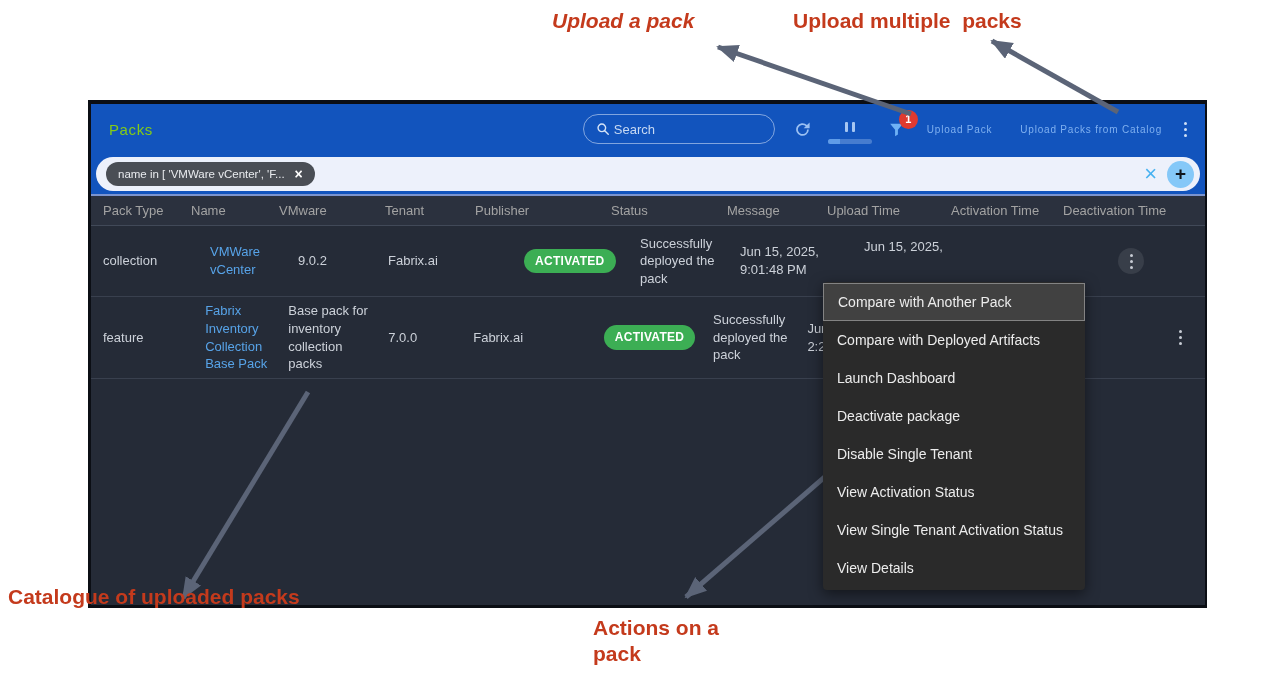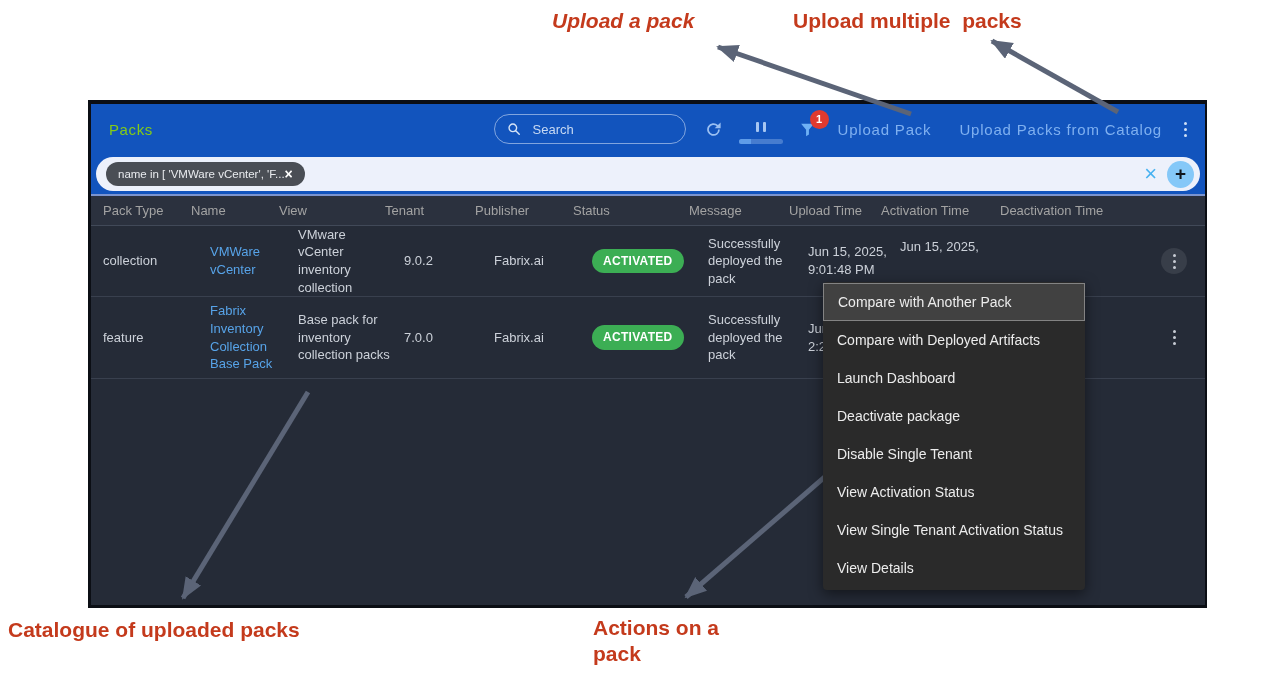"Search" .search-pill { gap: 12px -> 4px }
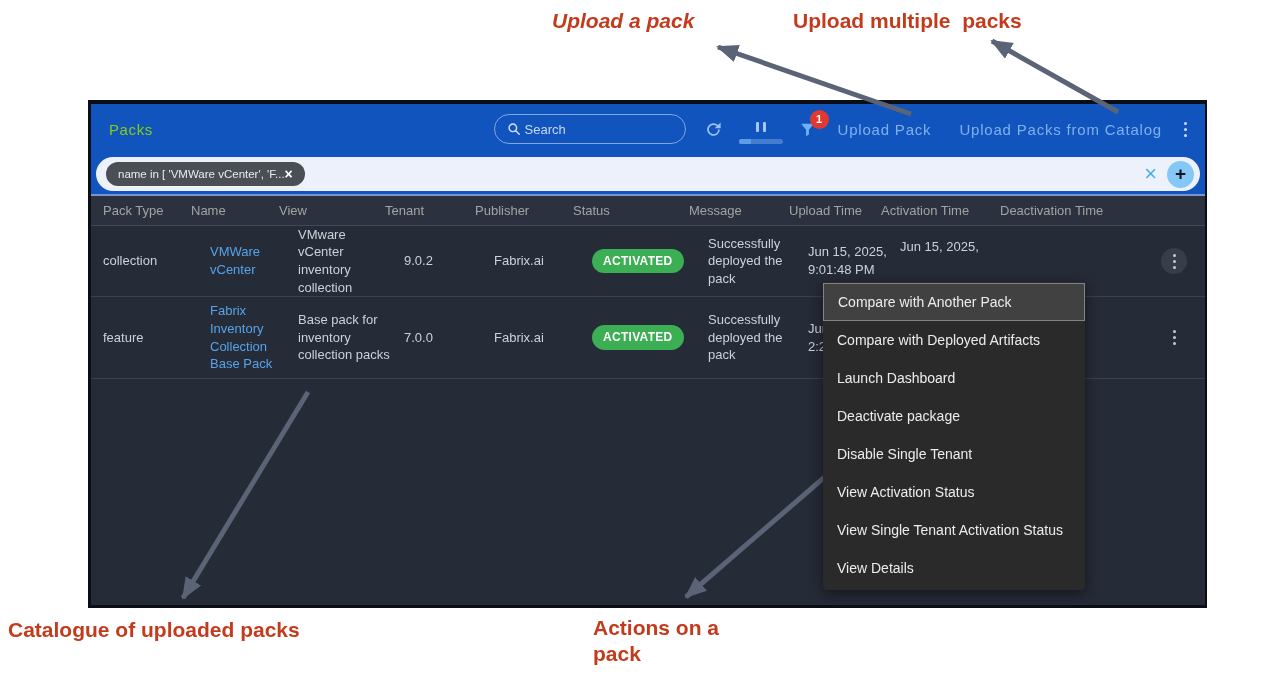"Upload Pack" .hdr-link { font-size: 15px -> 10px }
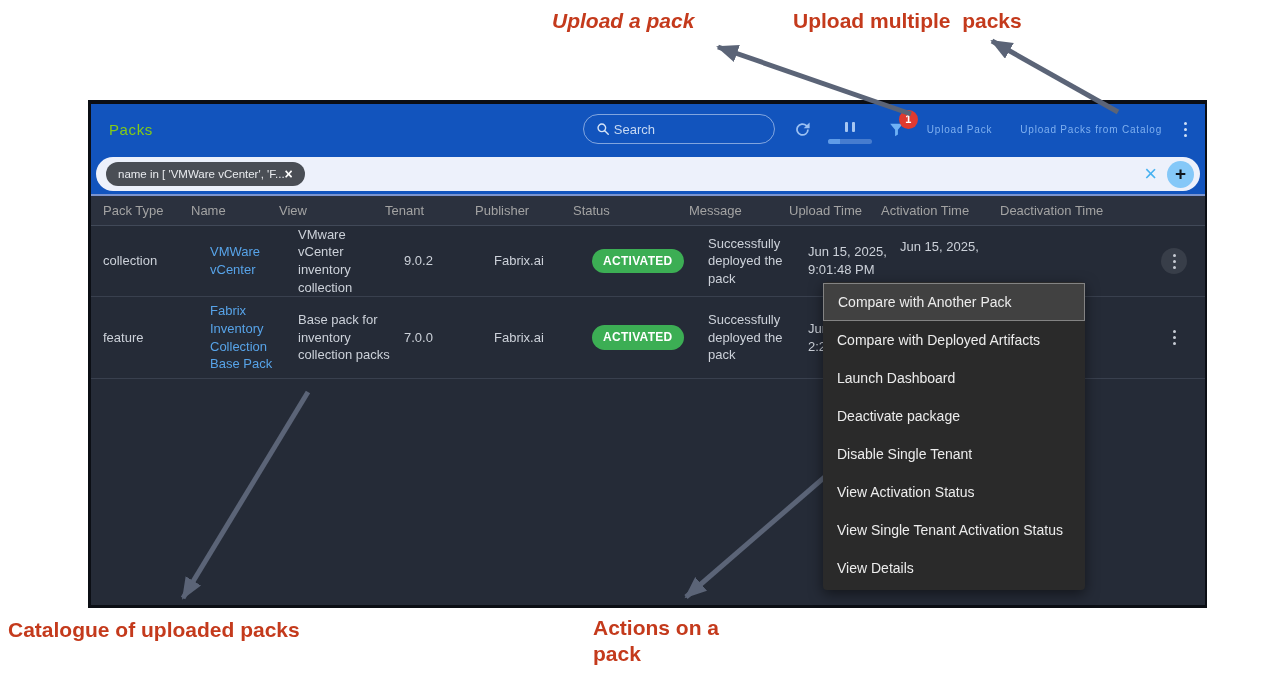"name in [ 'VMWare vCenter'," .chip { gap: none -> 10px }
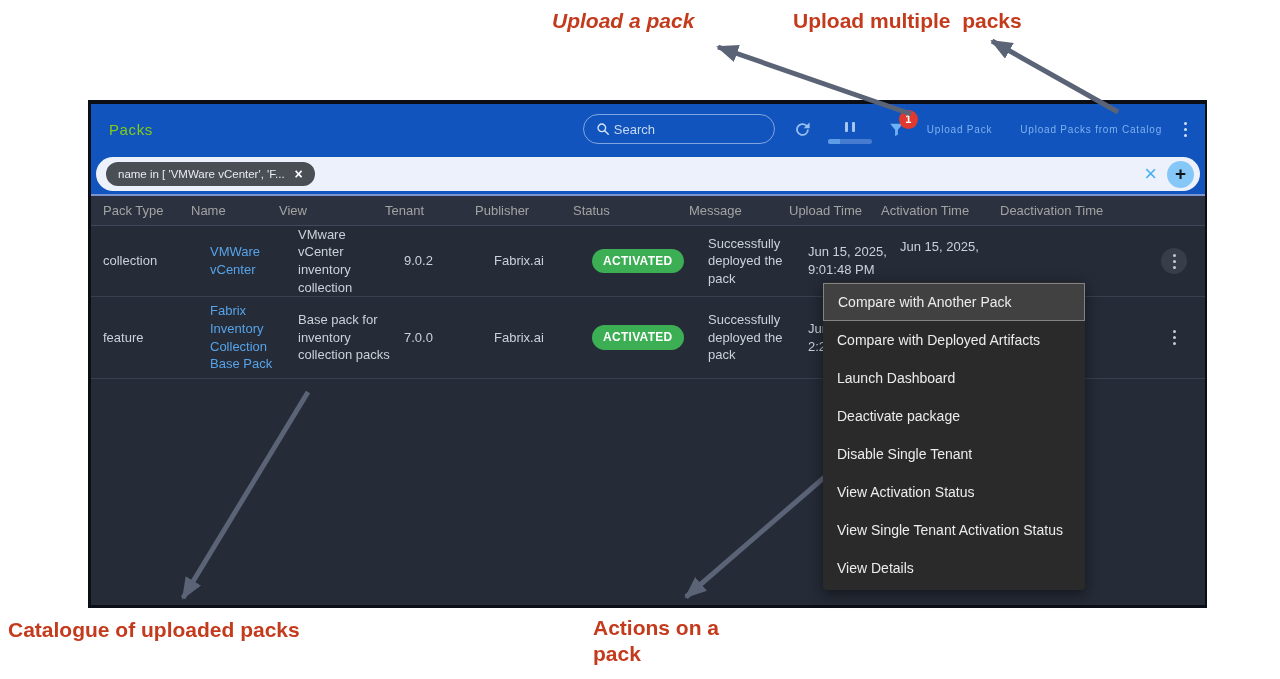"View" span.cell { text: View -> VMware }
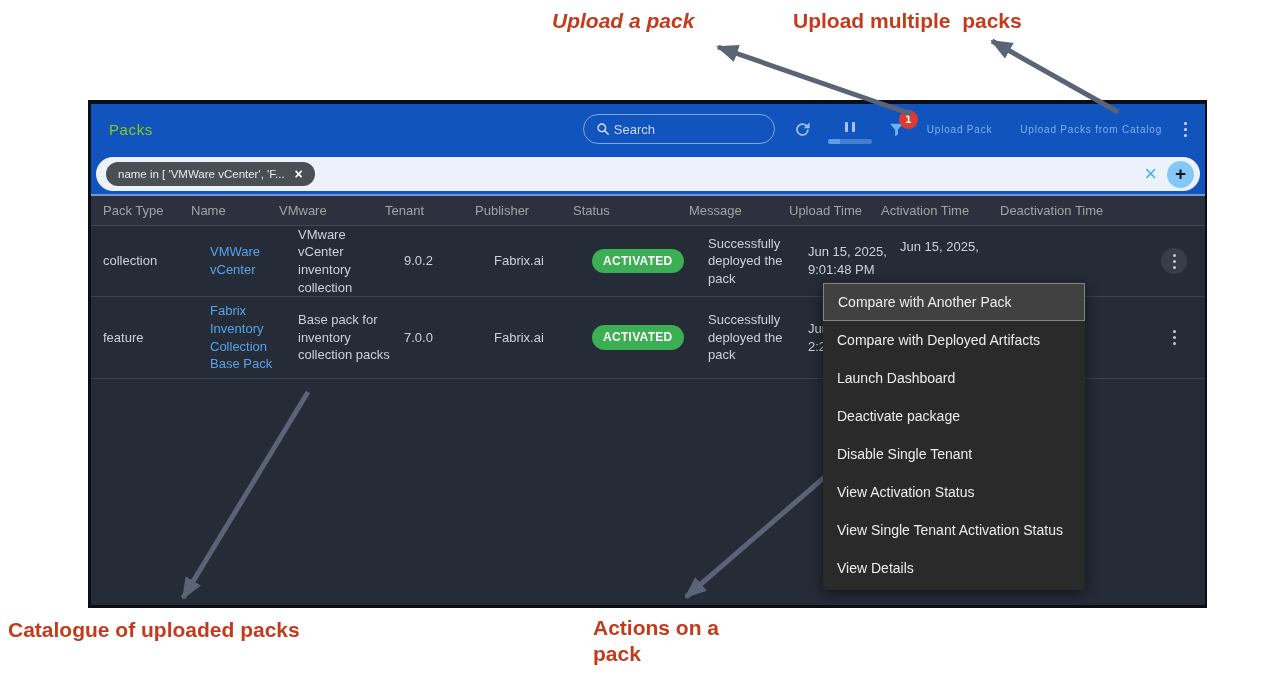"Status" .c5 { margin-left: none -> 38px }
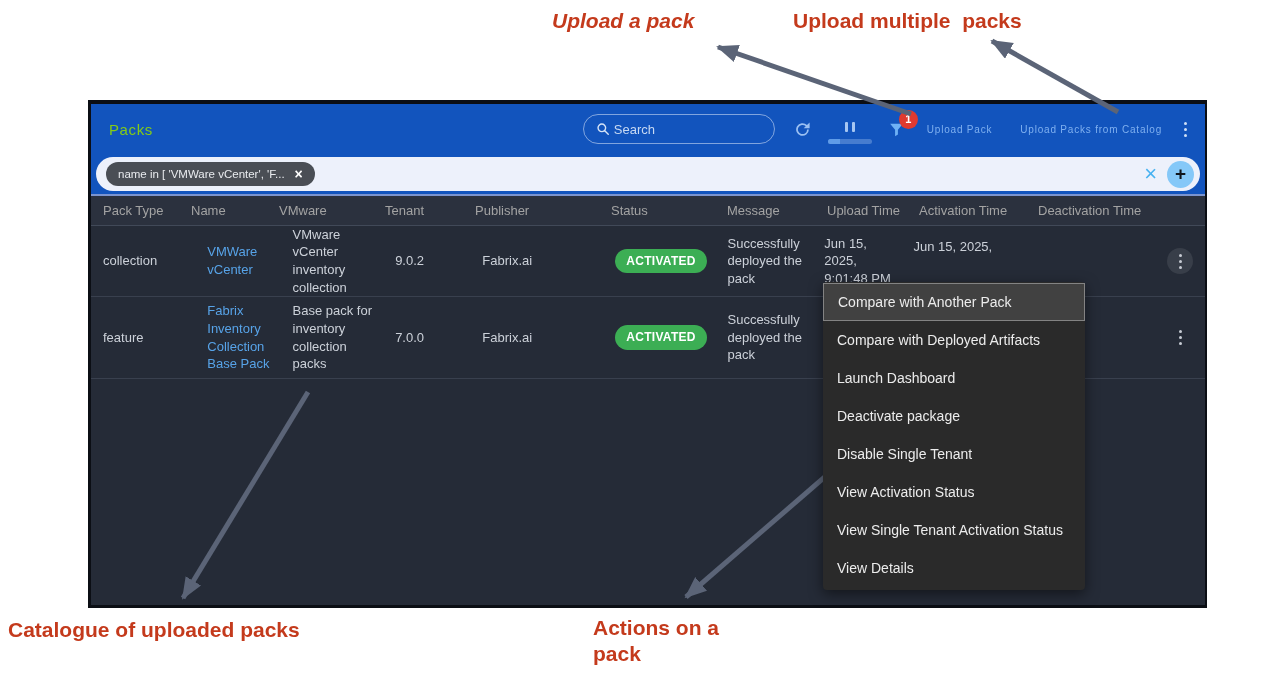"Activation Time" .c8 { margin-left: none -> 32px }
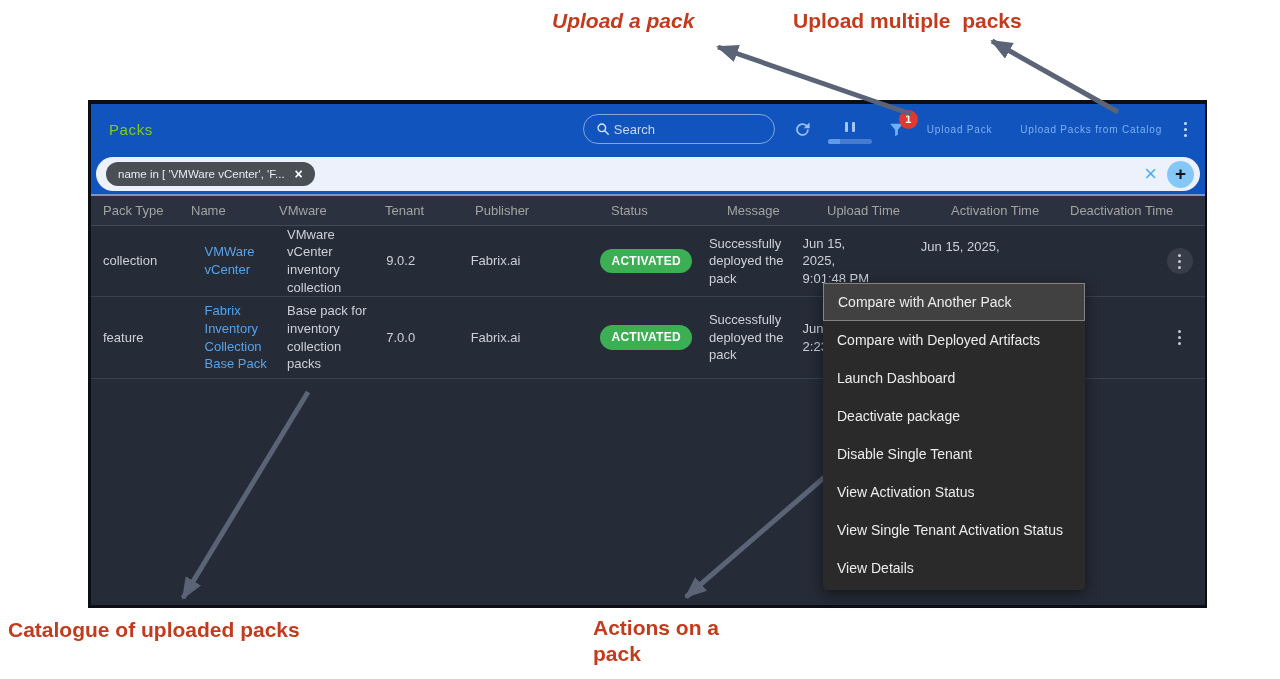"Deactivation Time" .c9 { margin-left: 7px -> none }
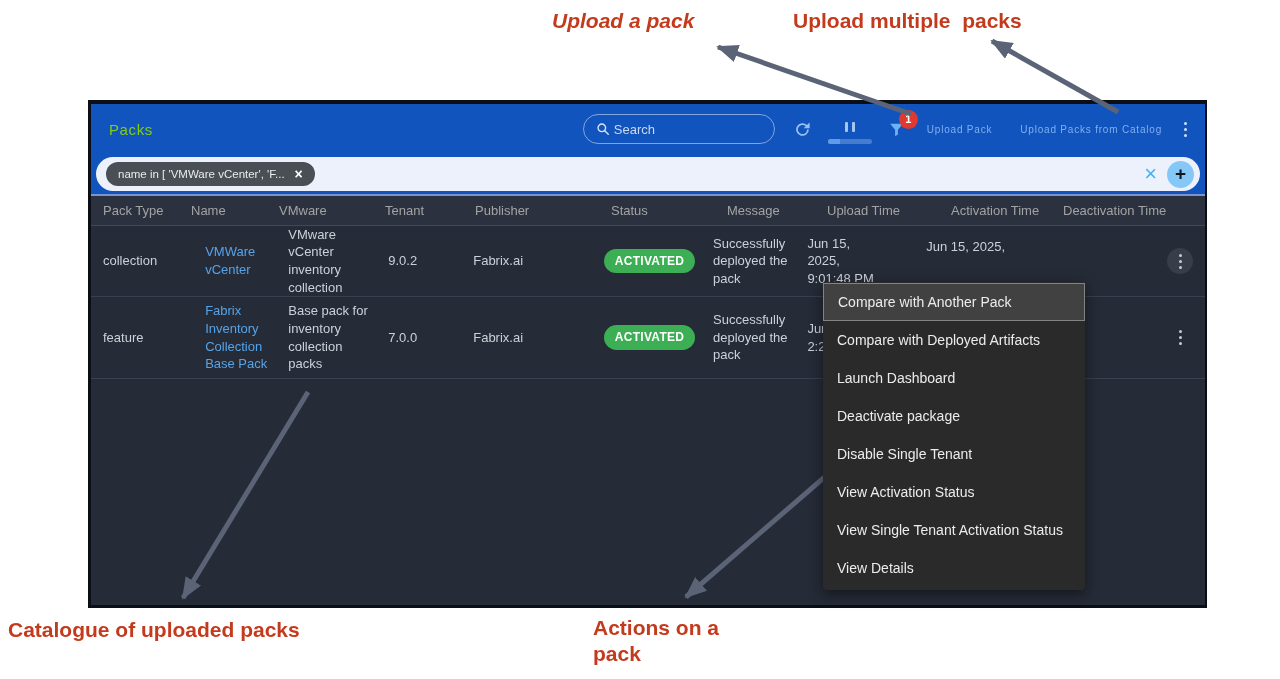"VMware vCenter inventory collection" span.cell { html: <span>VMware vCenter inventory collection</span> -> none }
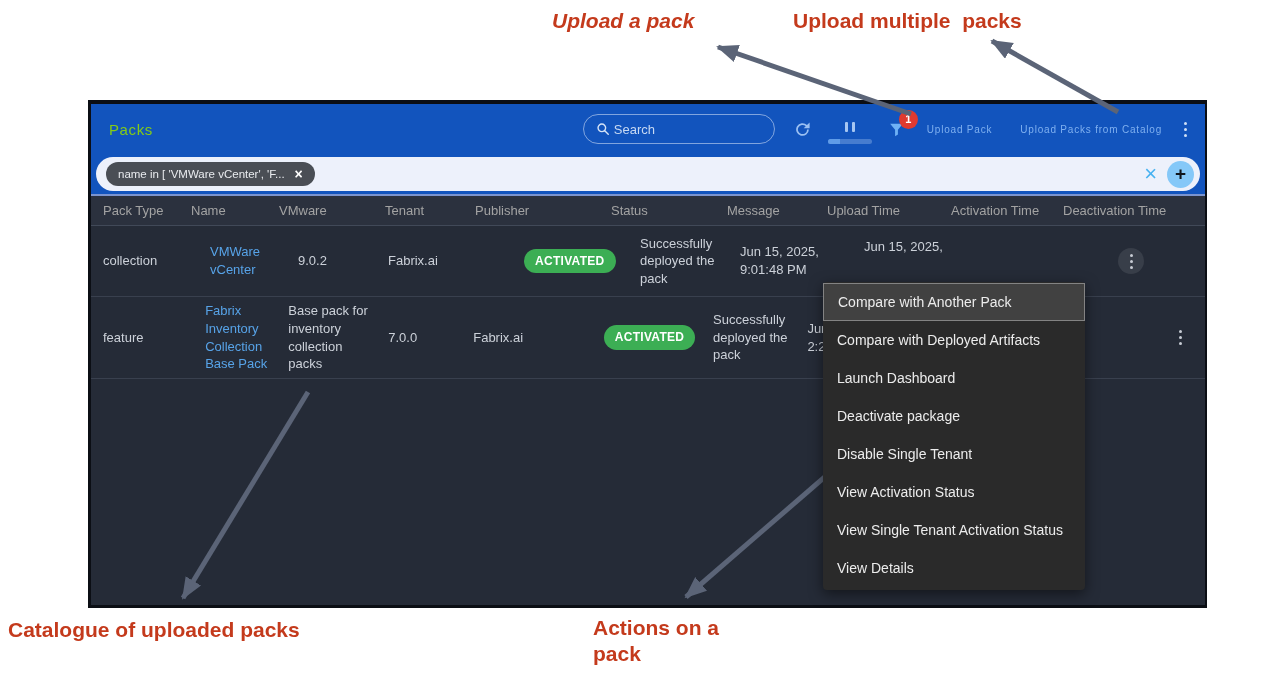"Catalogue of uploaded packs" #anno-catalogue { top: 617px -> 584px }
